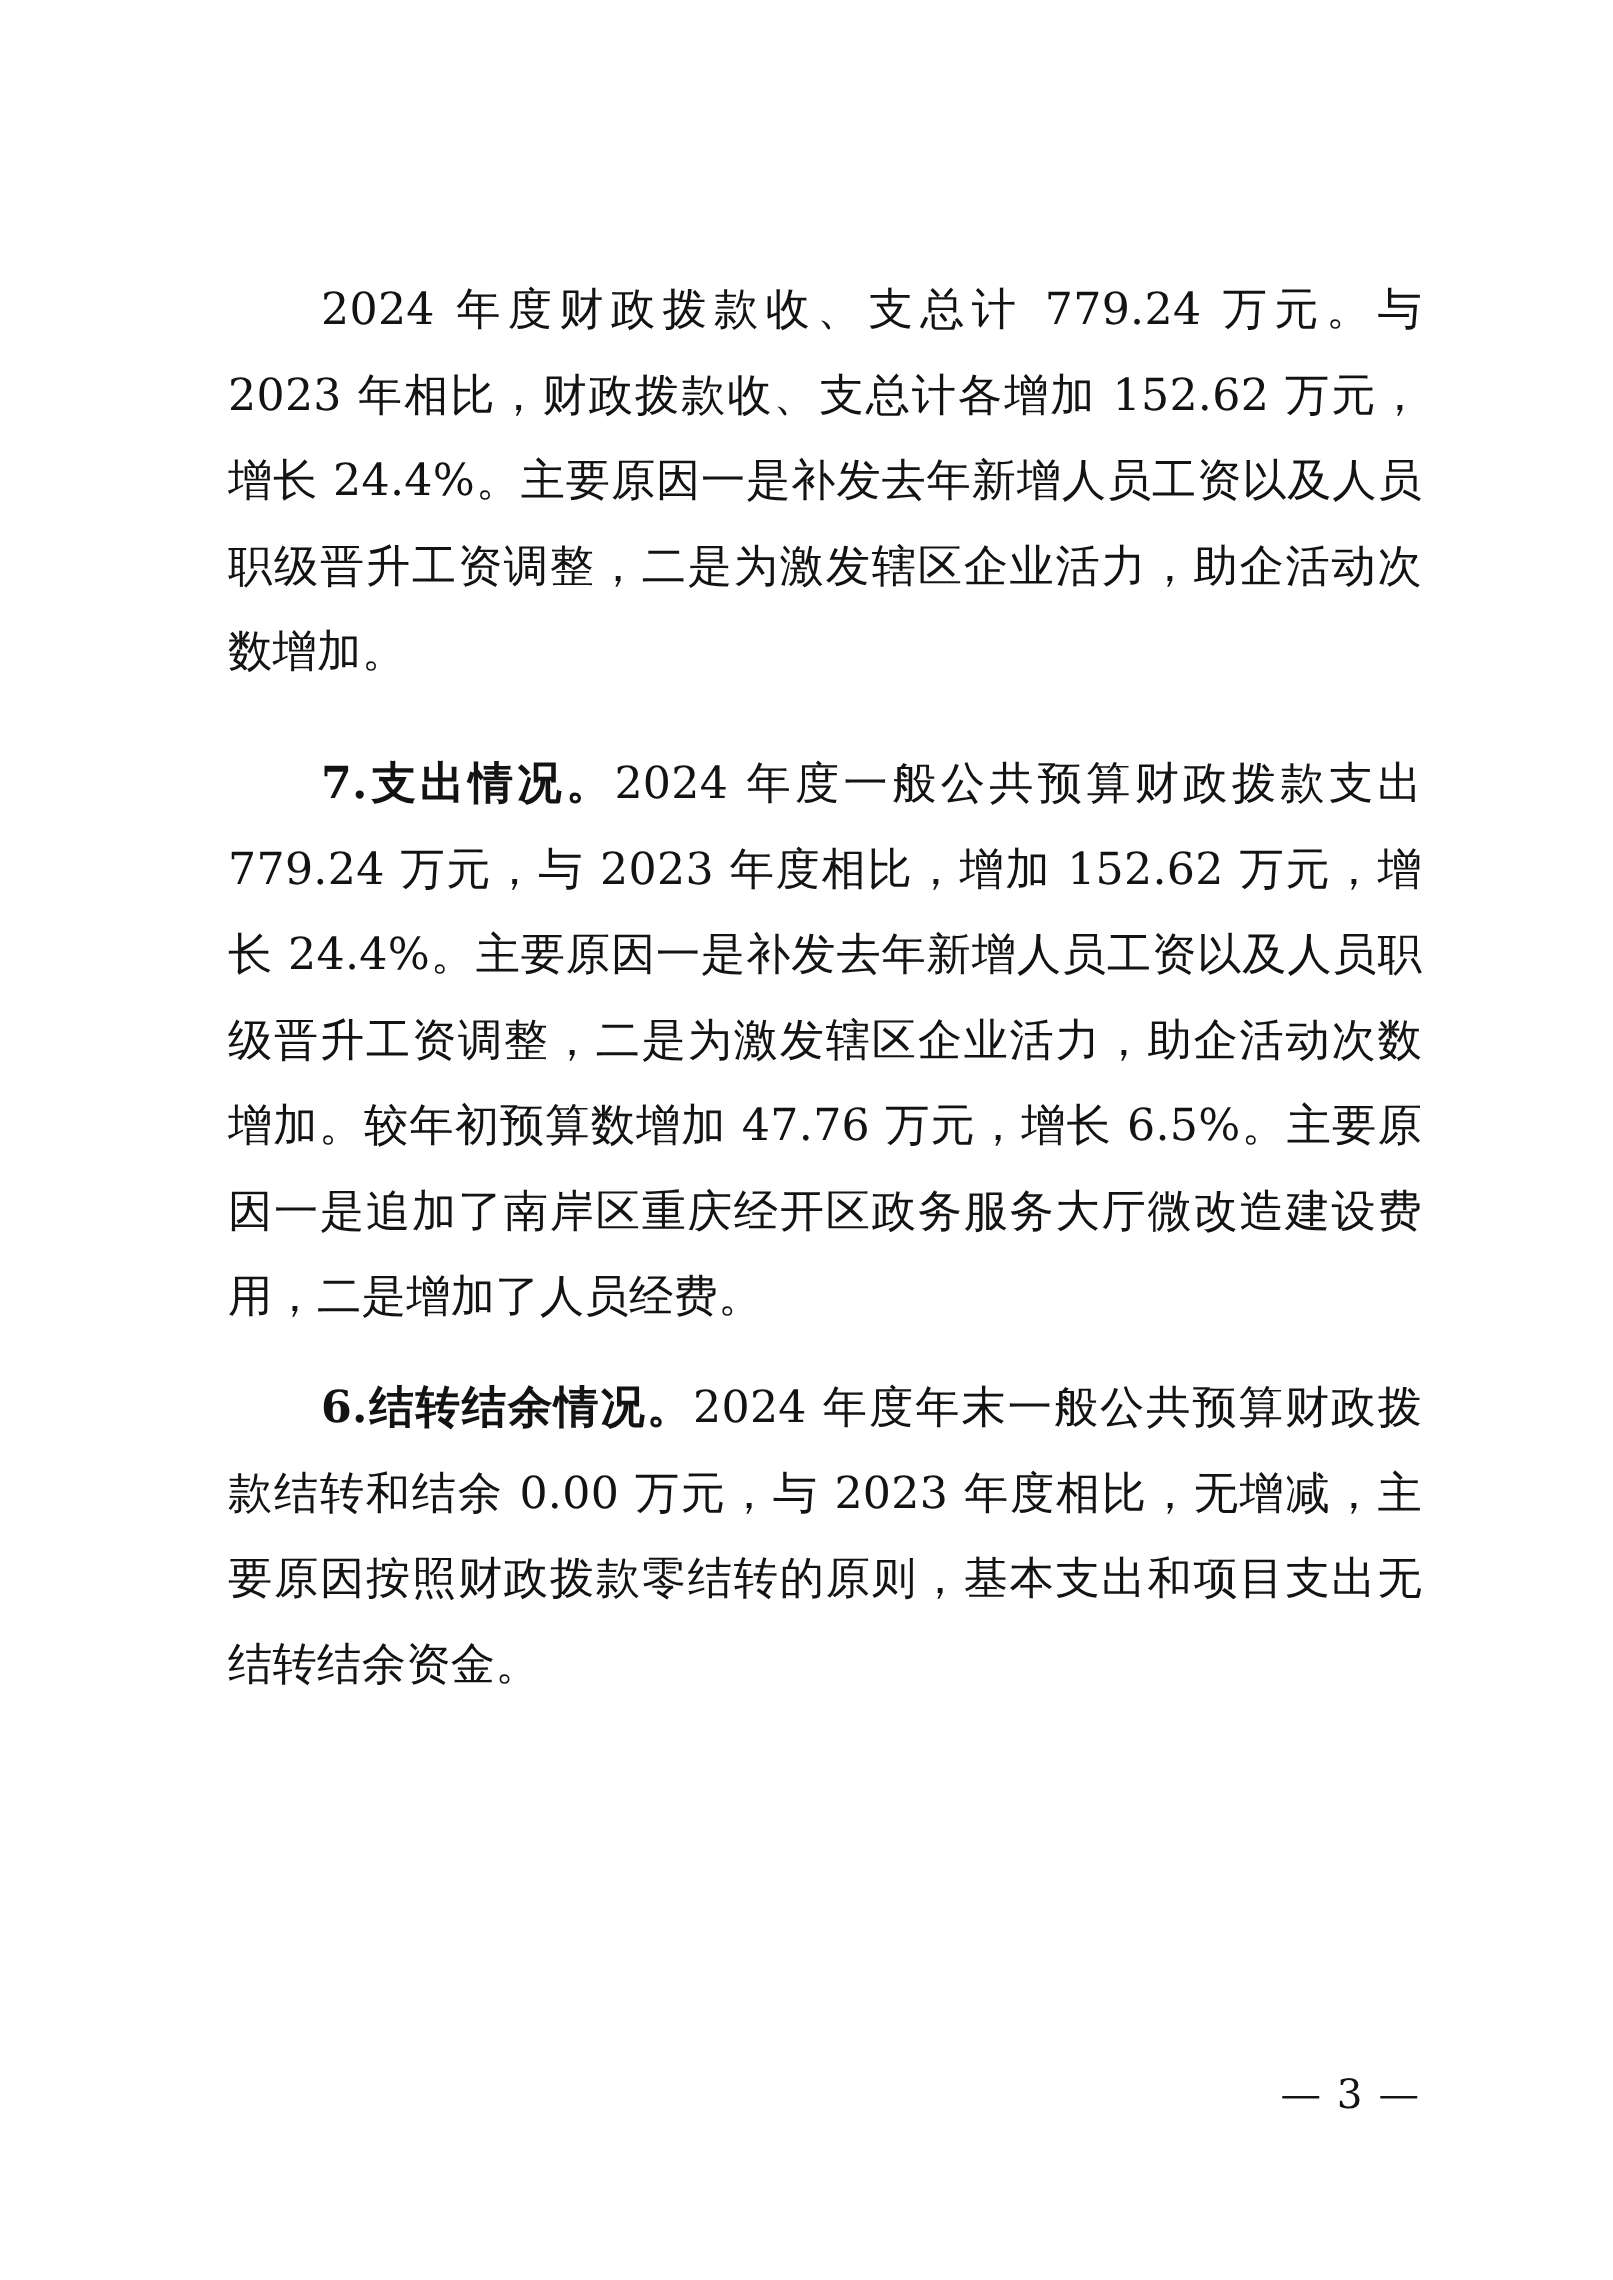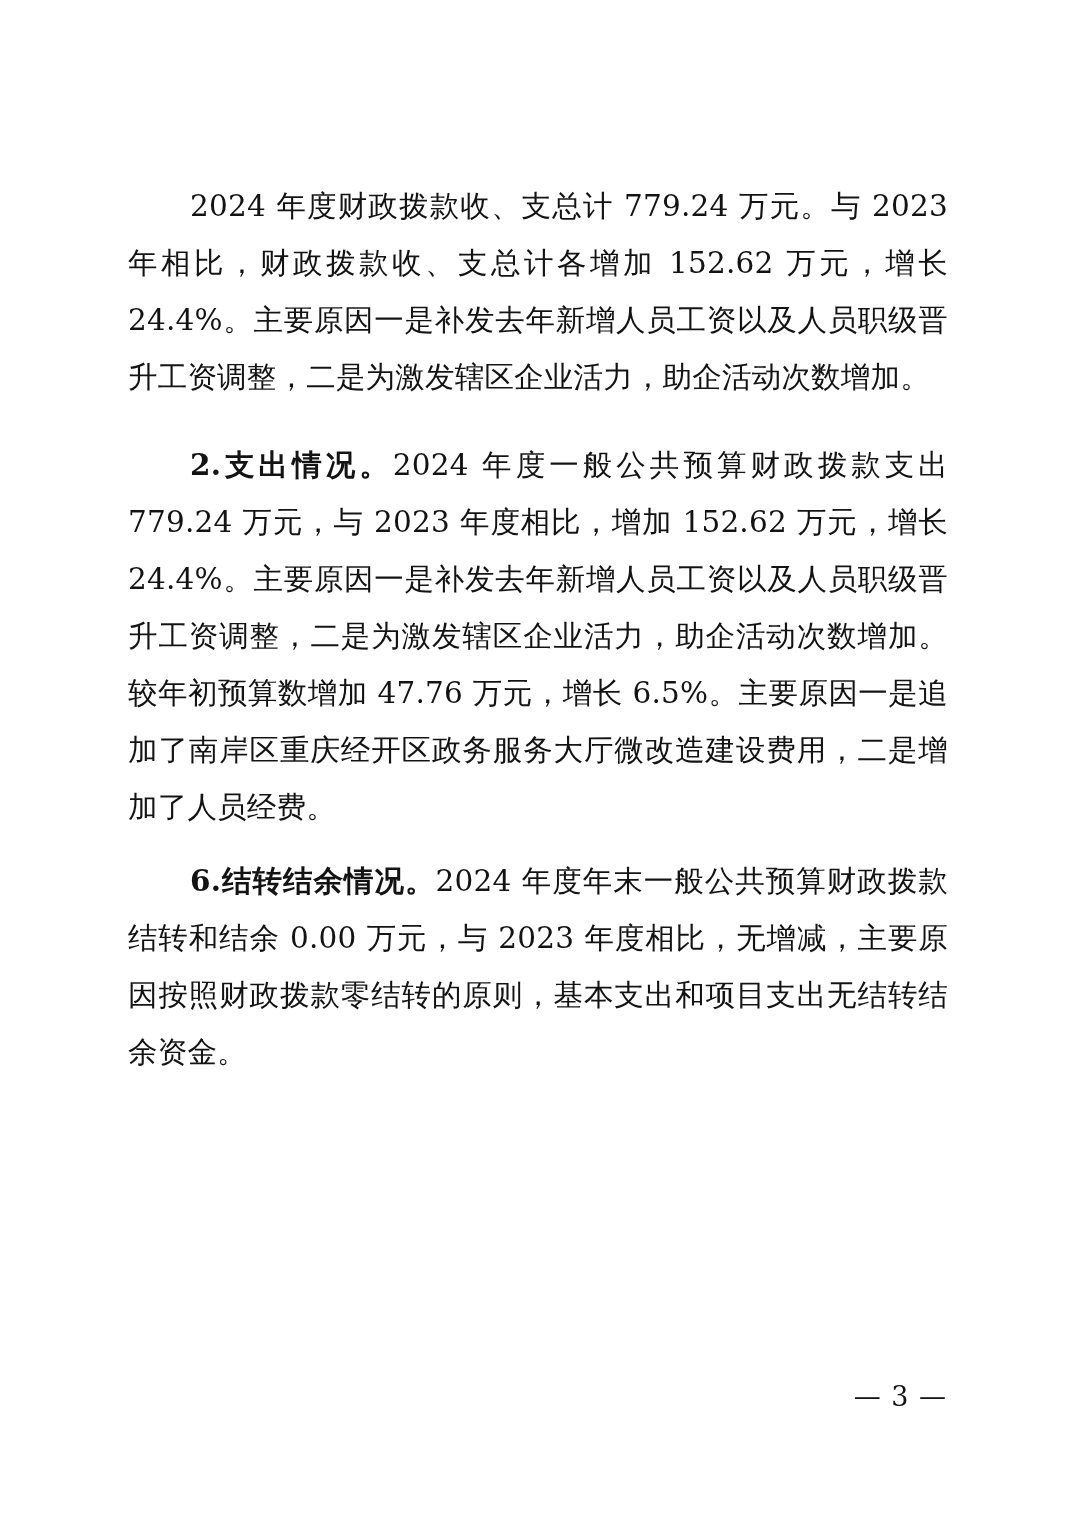"2024 年度财政拨款收、支总计 779.24 万元。与 2023" p.indent { margin-left: none -> 24px }
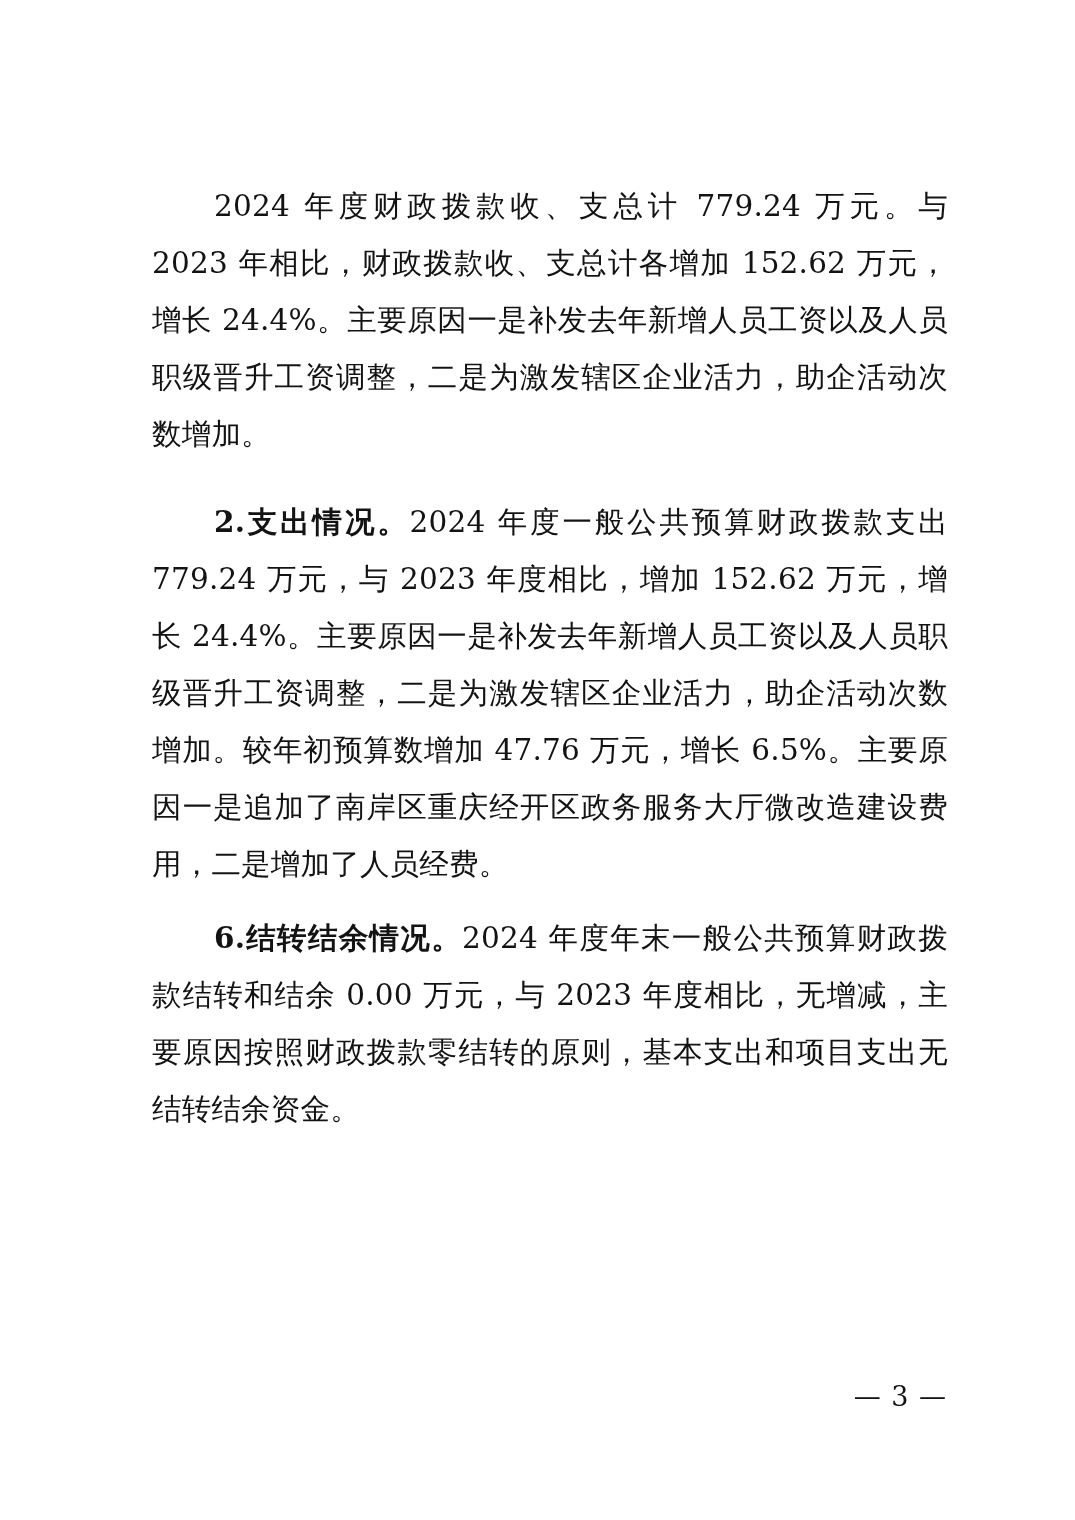"2.支出情况。" span.lead { text: 2 -> 7 }
